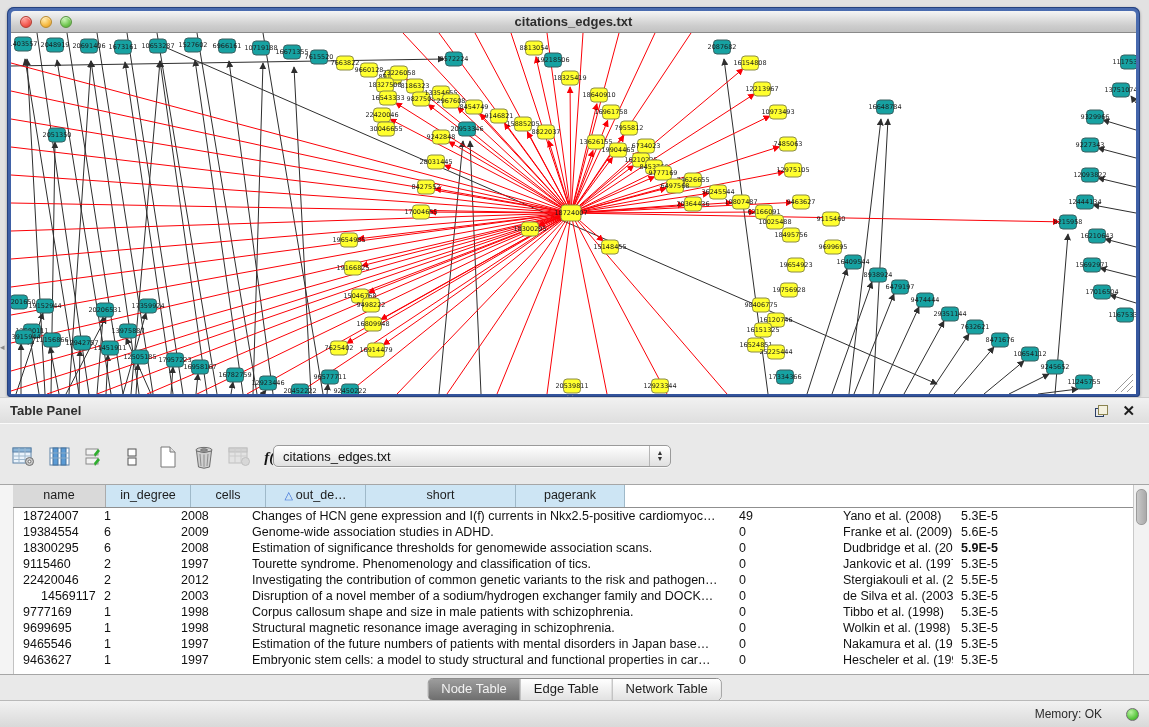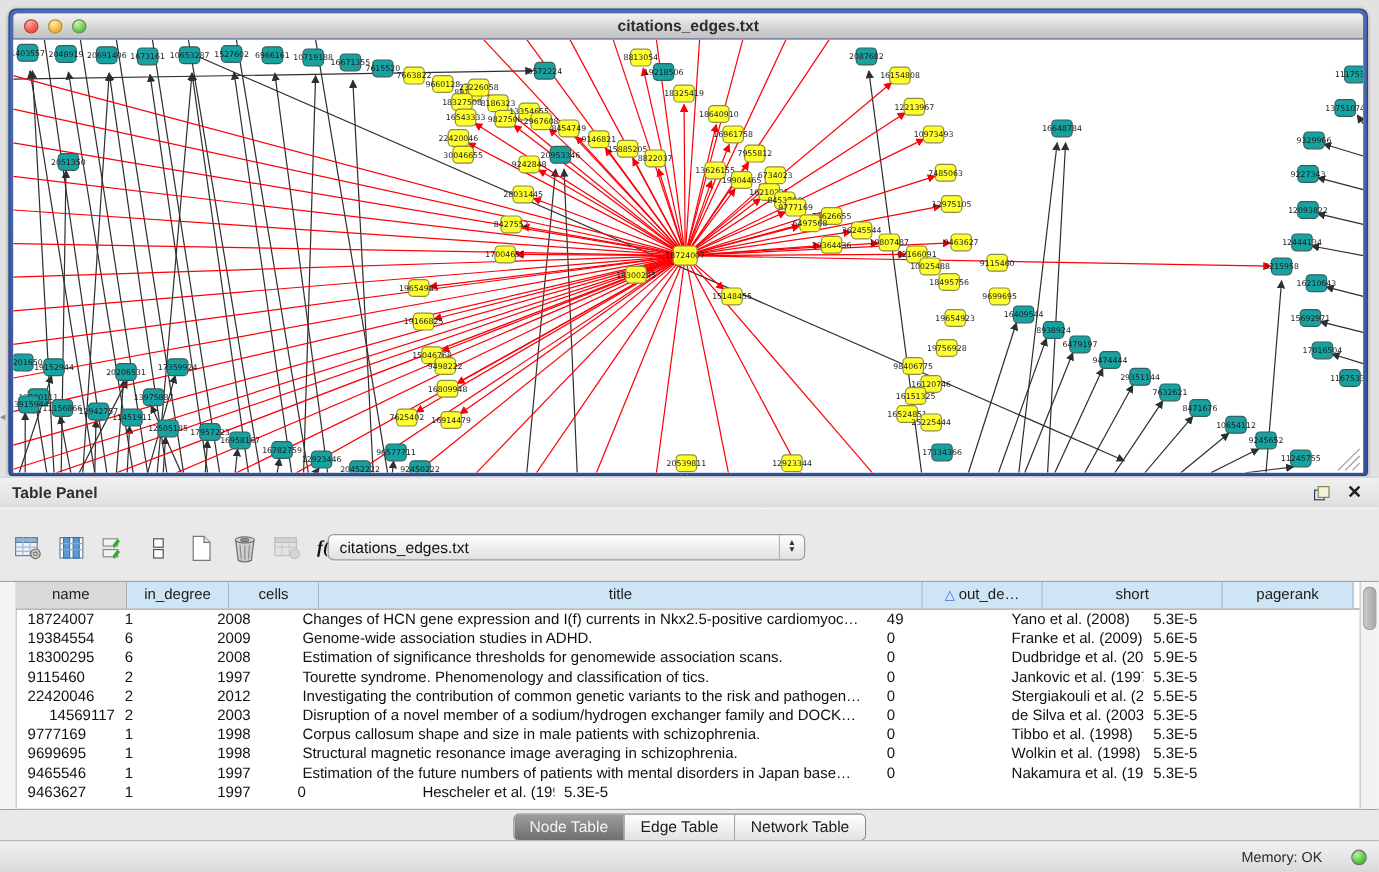"title" div.hdr-cell { html: <div><span>title</span></div> -> none }
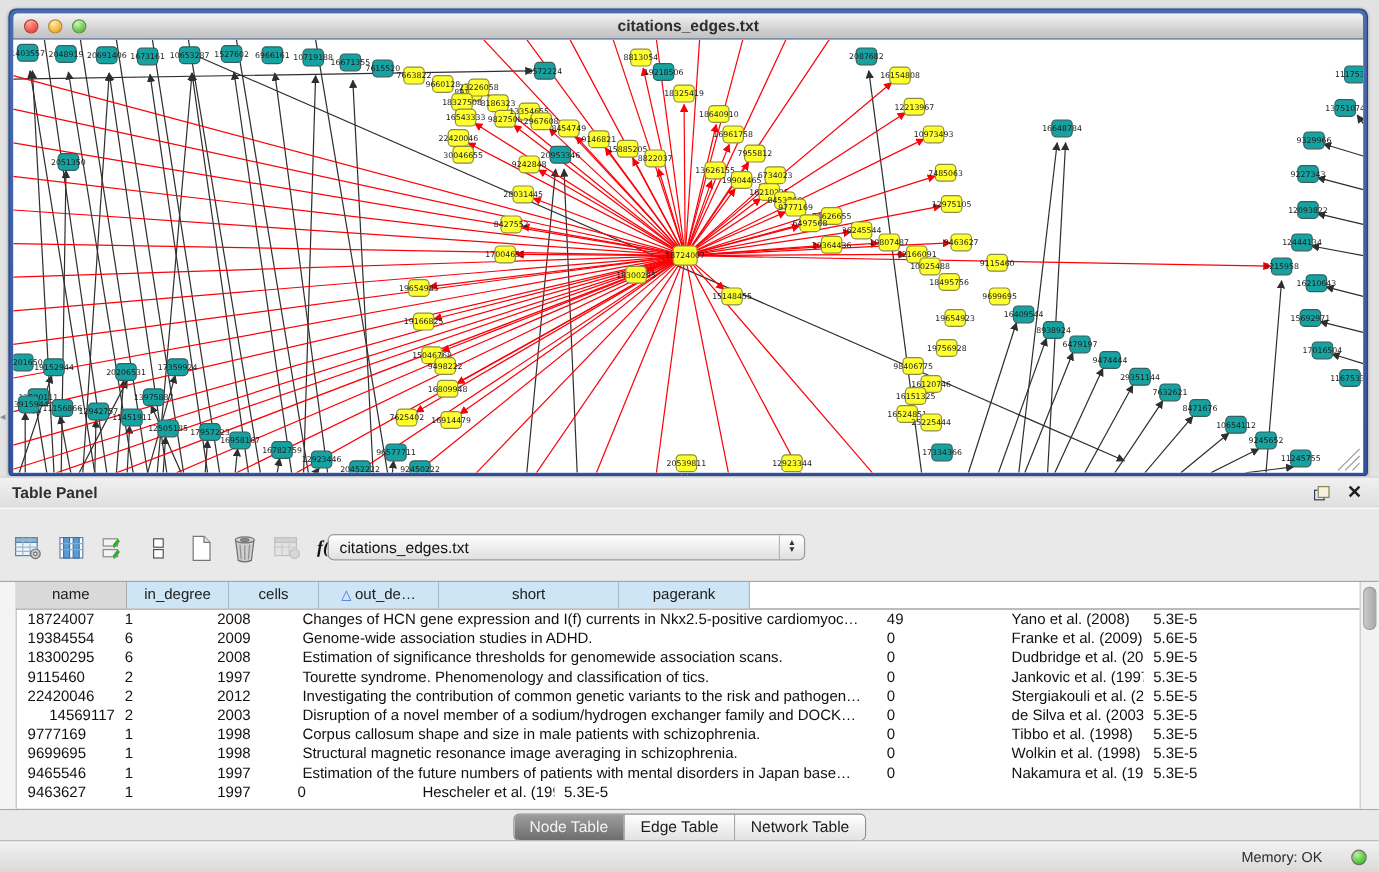"5.9E-5" div.cell { font-weight: none -> bold }
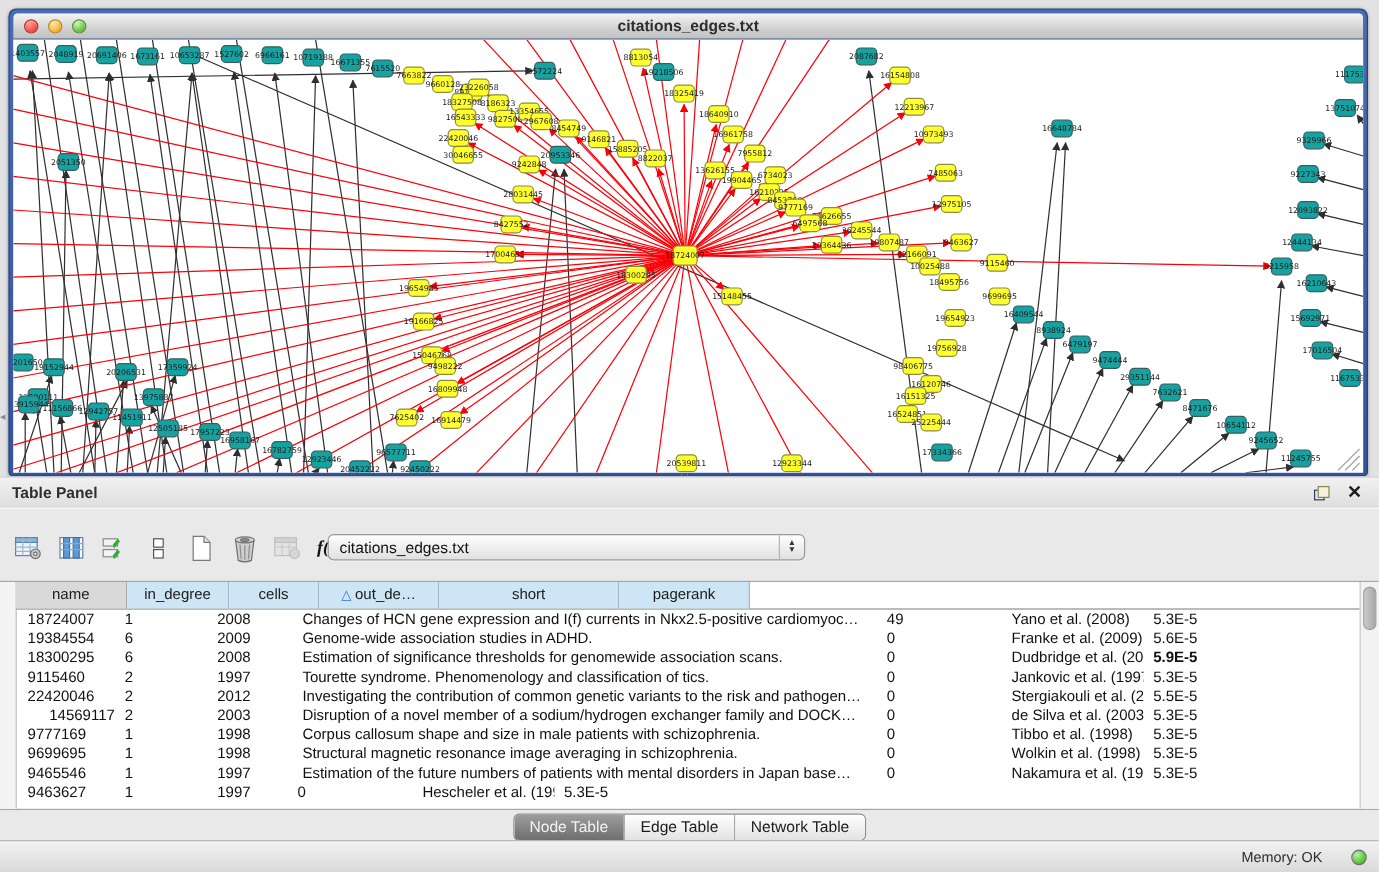"Embryonic stem cells: a model" div.cell { html: none -> <div>Embryonic stem cells: a model to study structural and functional properties in car…</div> }
